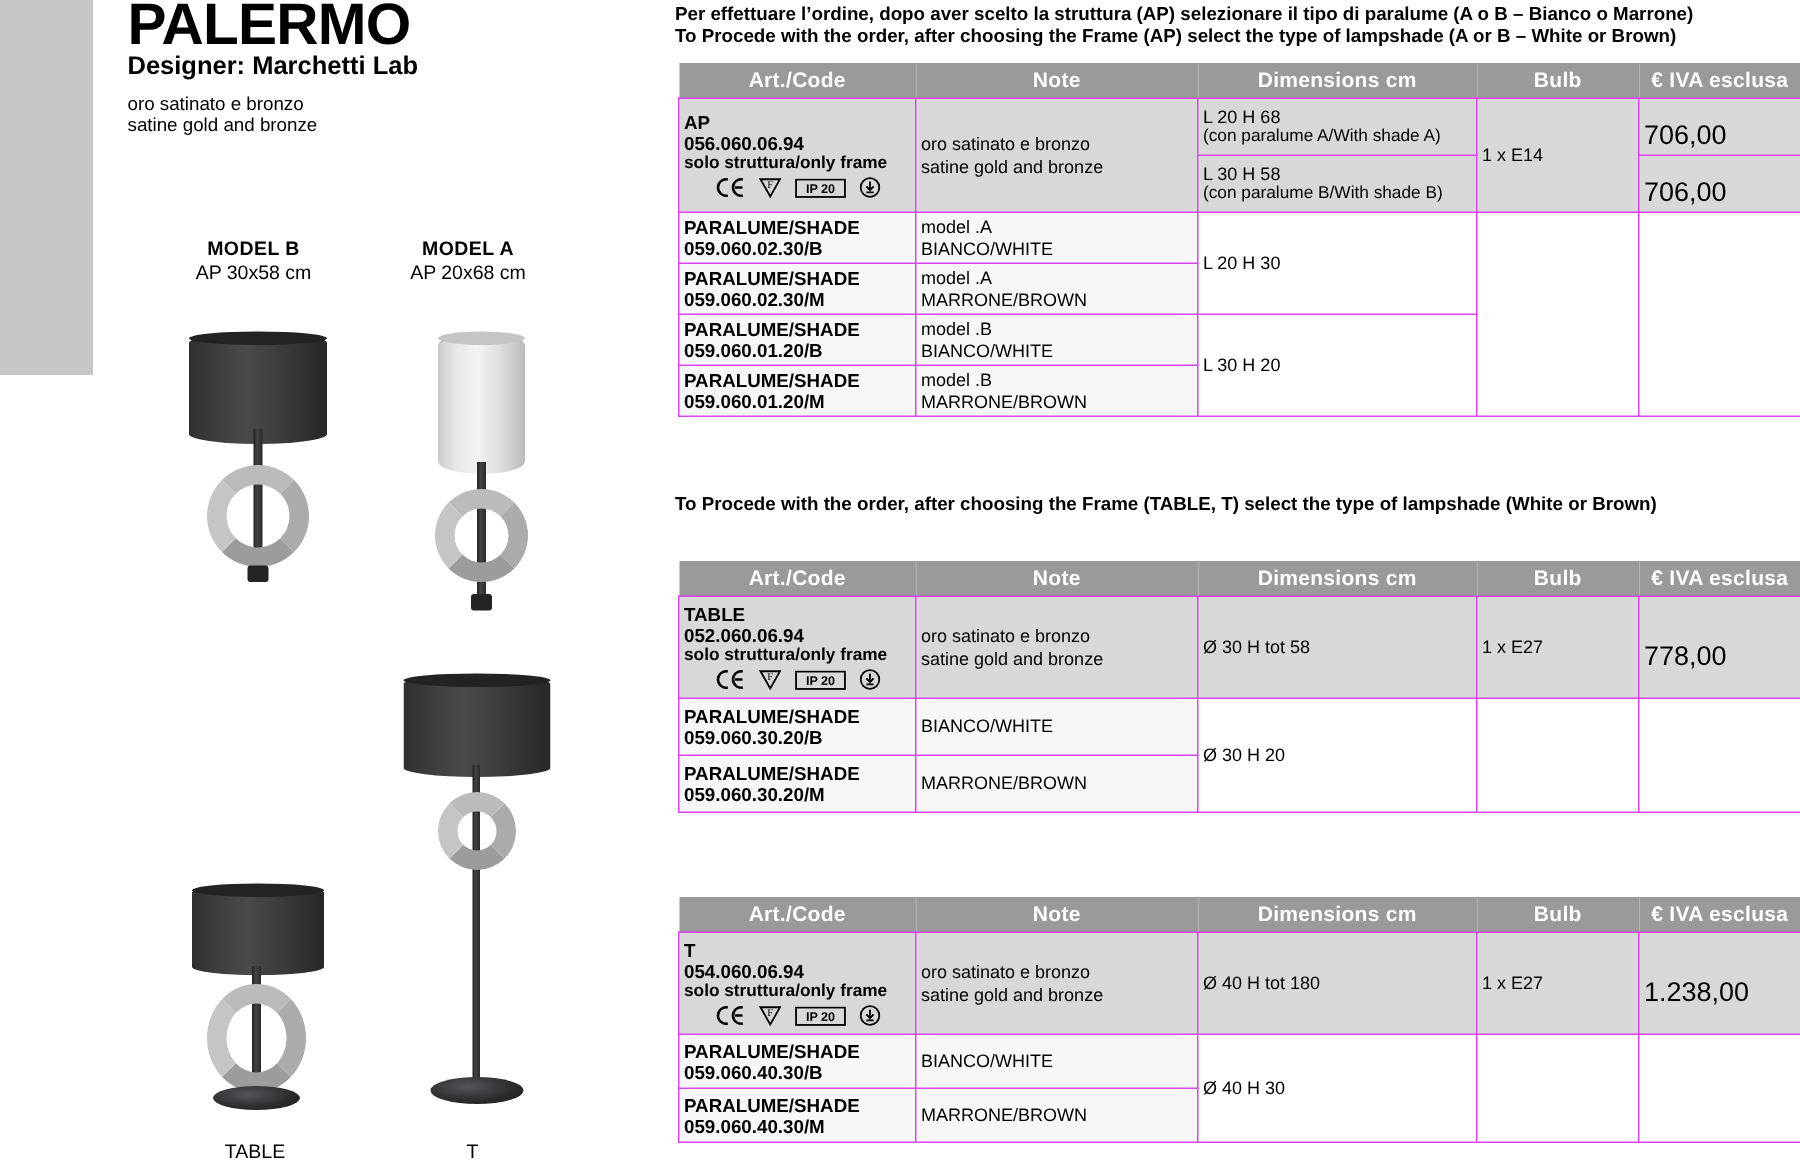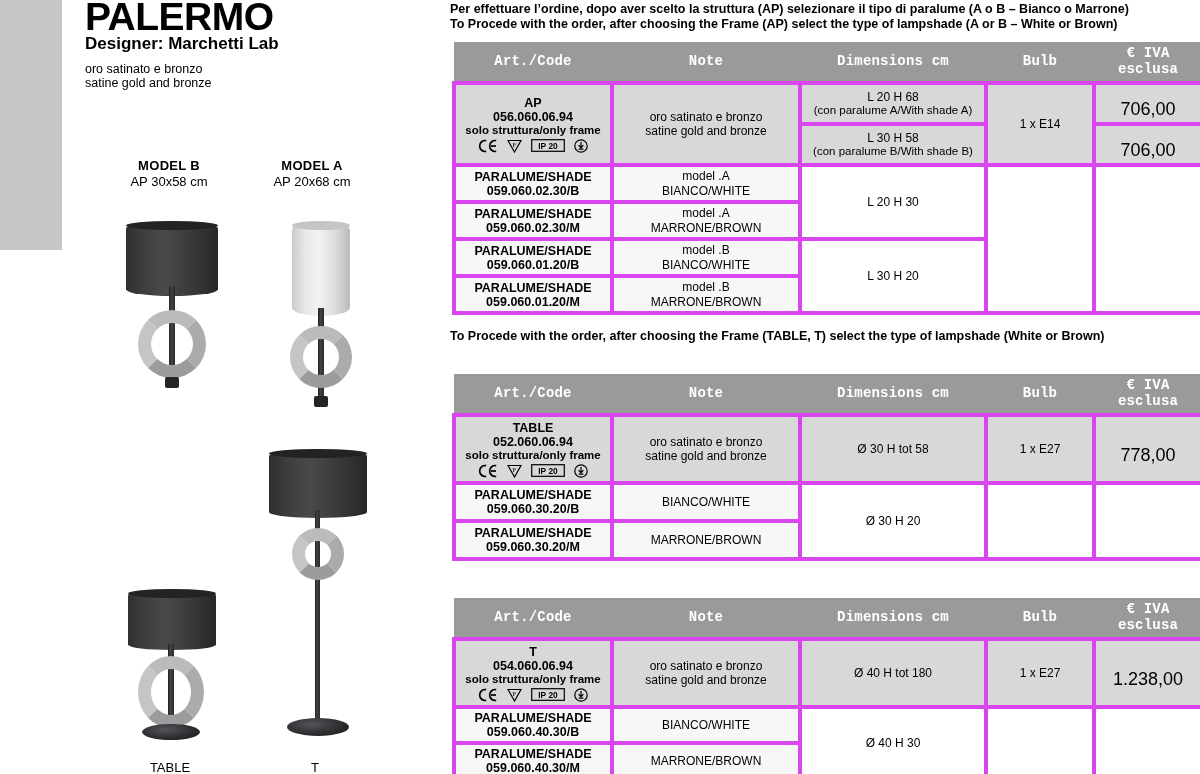"Art./Code" table.price th { font-family: Liberation Mono, monospace -> none }
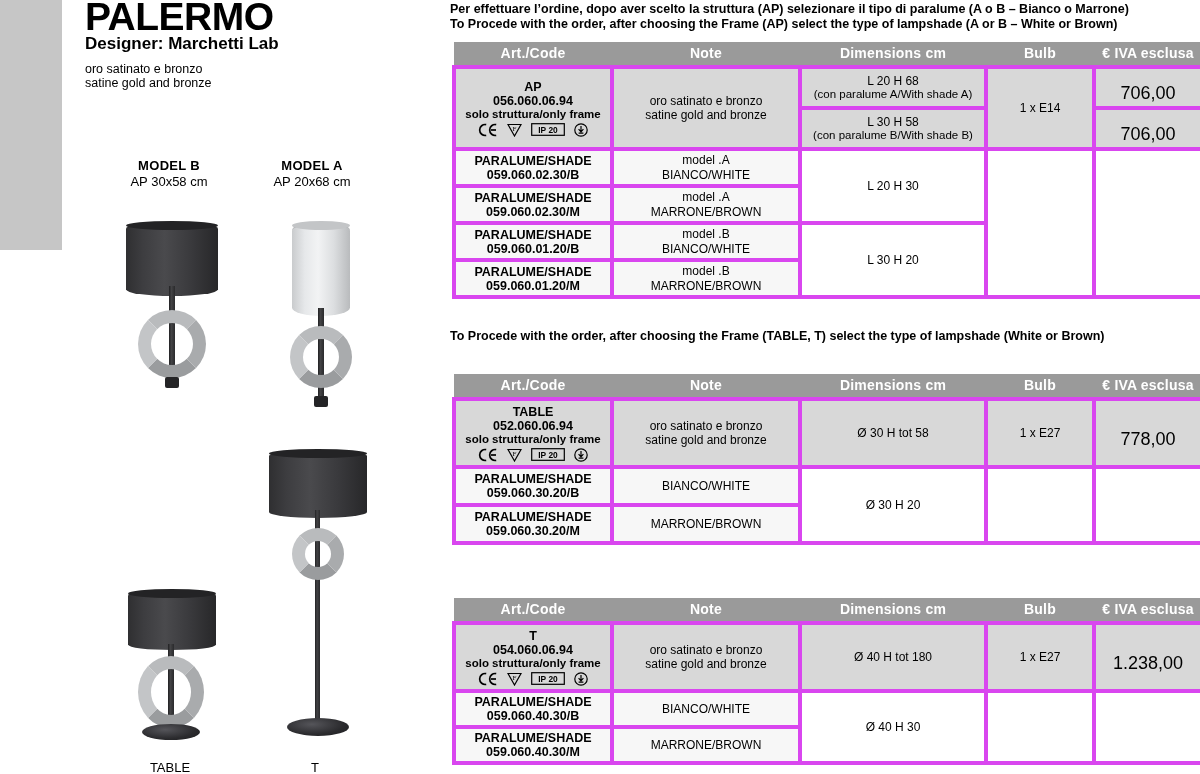"AP" table.price td { border: 4px solid #d946ef -> 1px solid #d946ef; text-align: center -> none }
